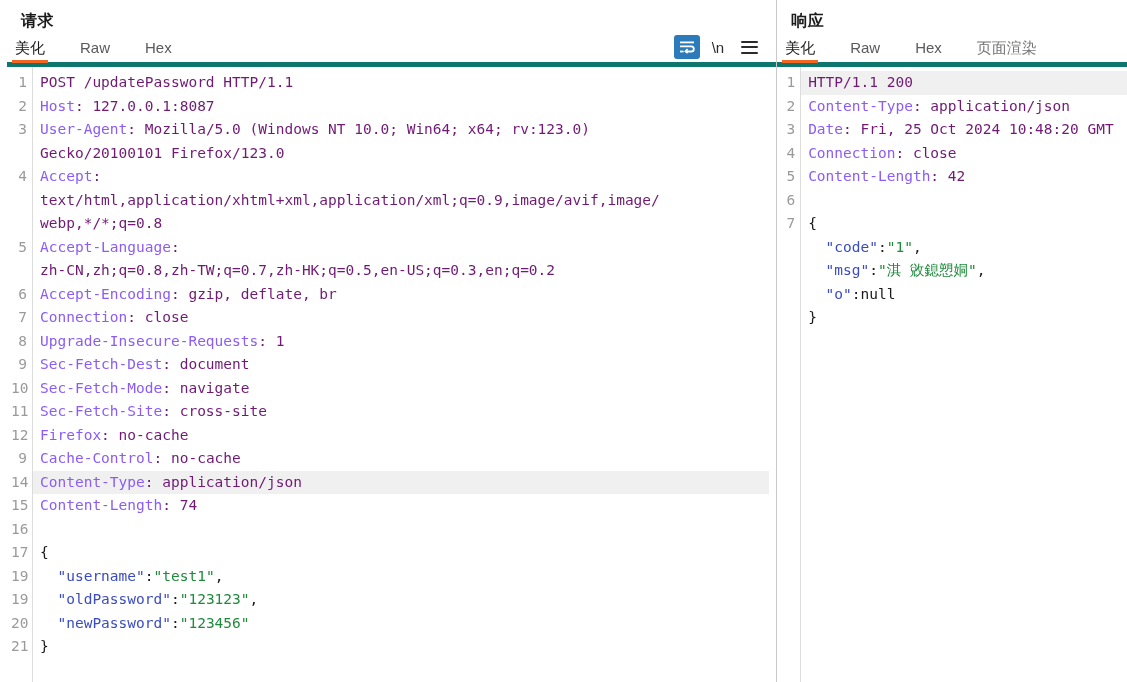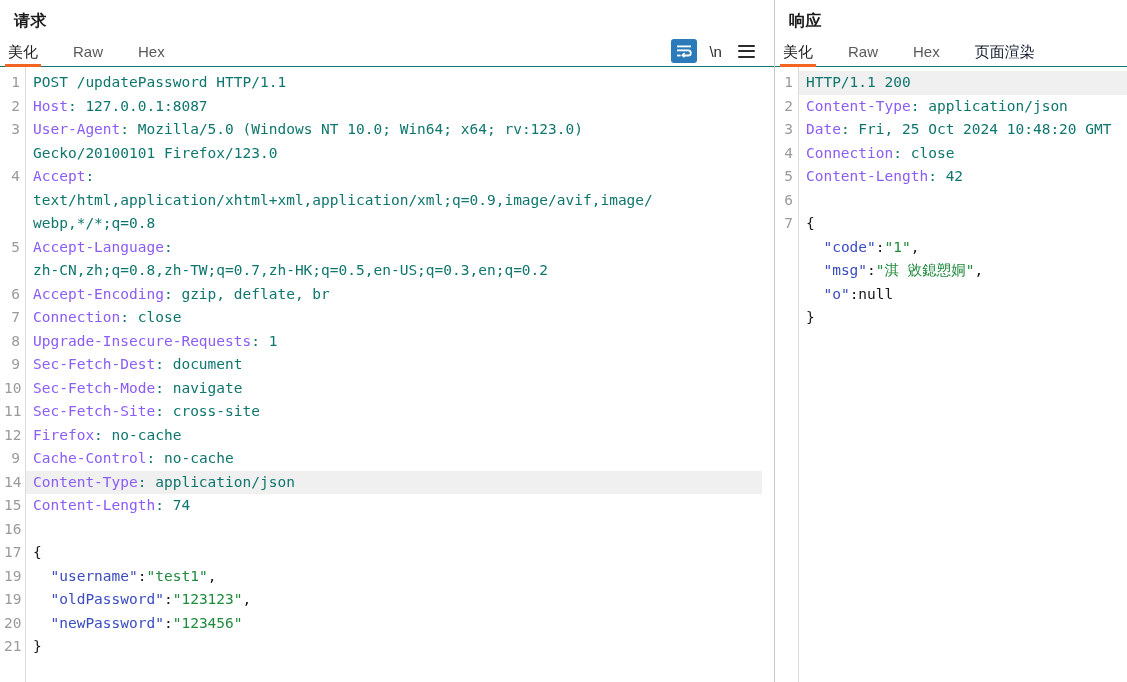"请求" .panel-request { margin-left: none -> 7px }
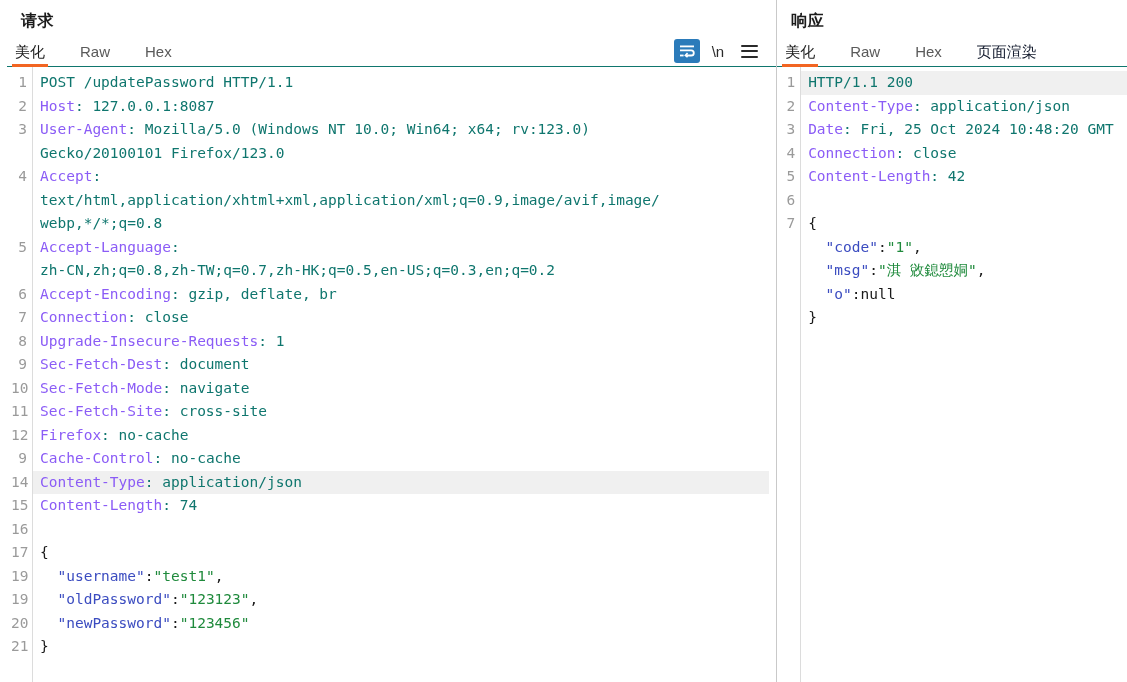"美化" .tabbar { border-bottom: 1px solid #0f766e -> 5px solid #0f766e }
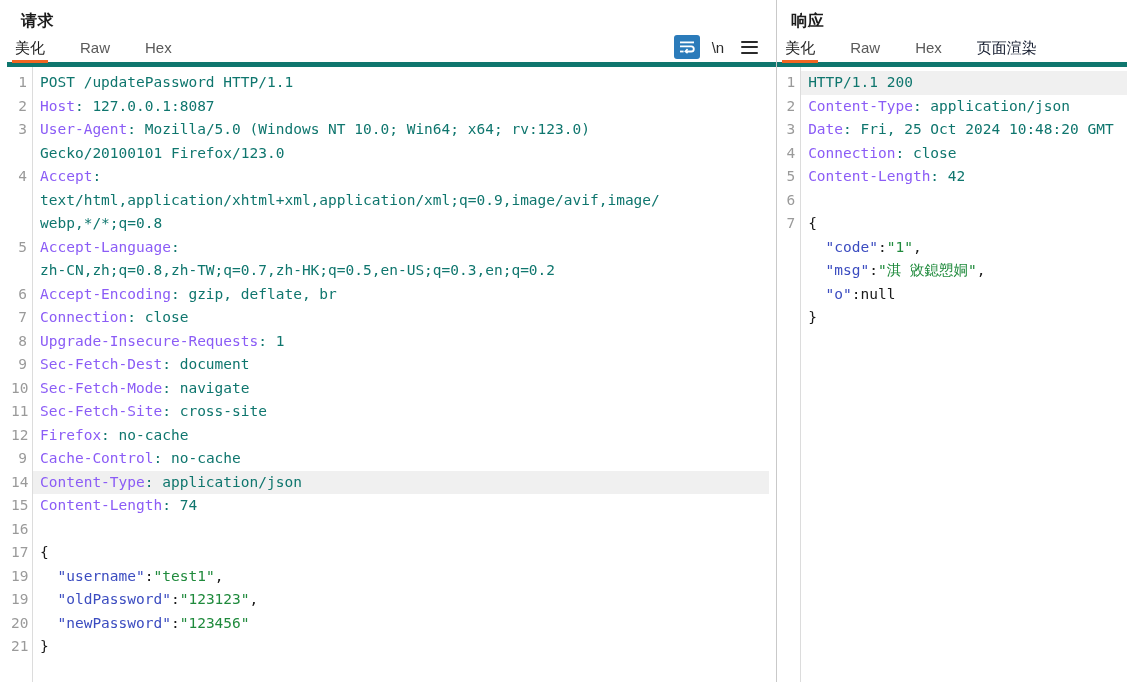"页面渲染" .tab.disabled { color: #0f172a -> #737373 }
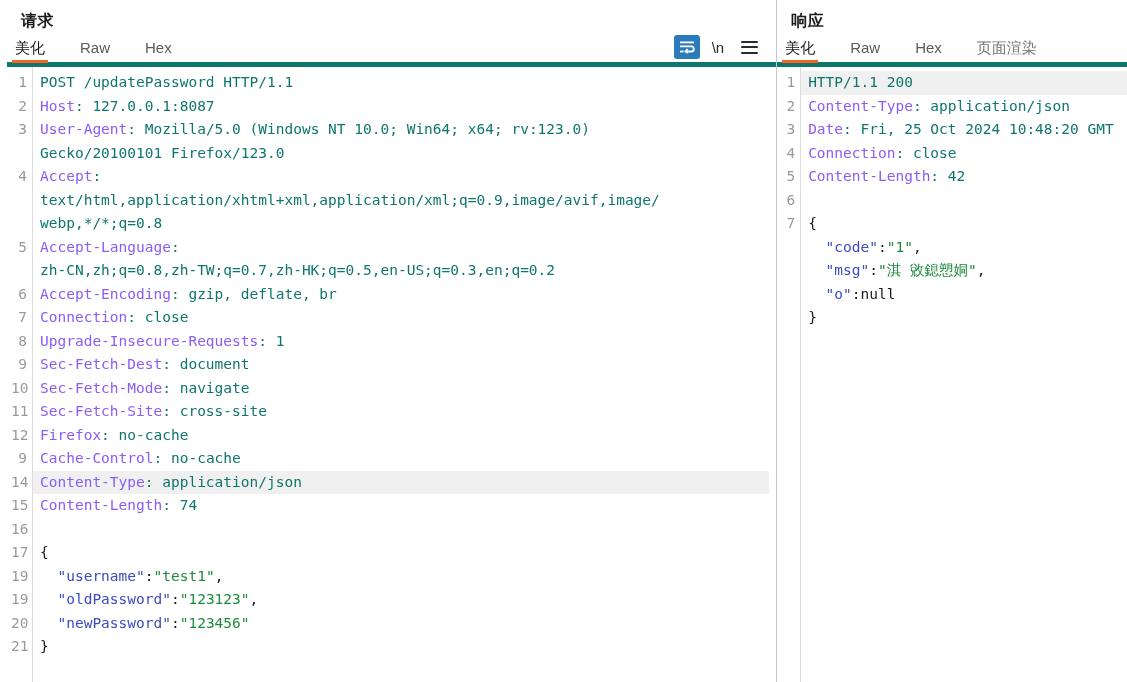"POST /updatePassword HTTP/1.1" .hval { color: #0f766e -> #701a75 }
